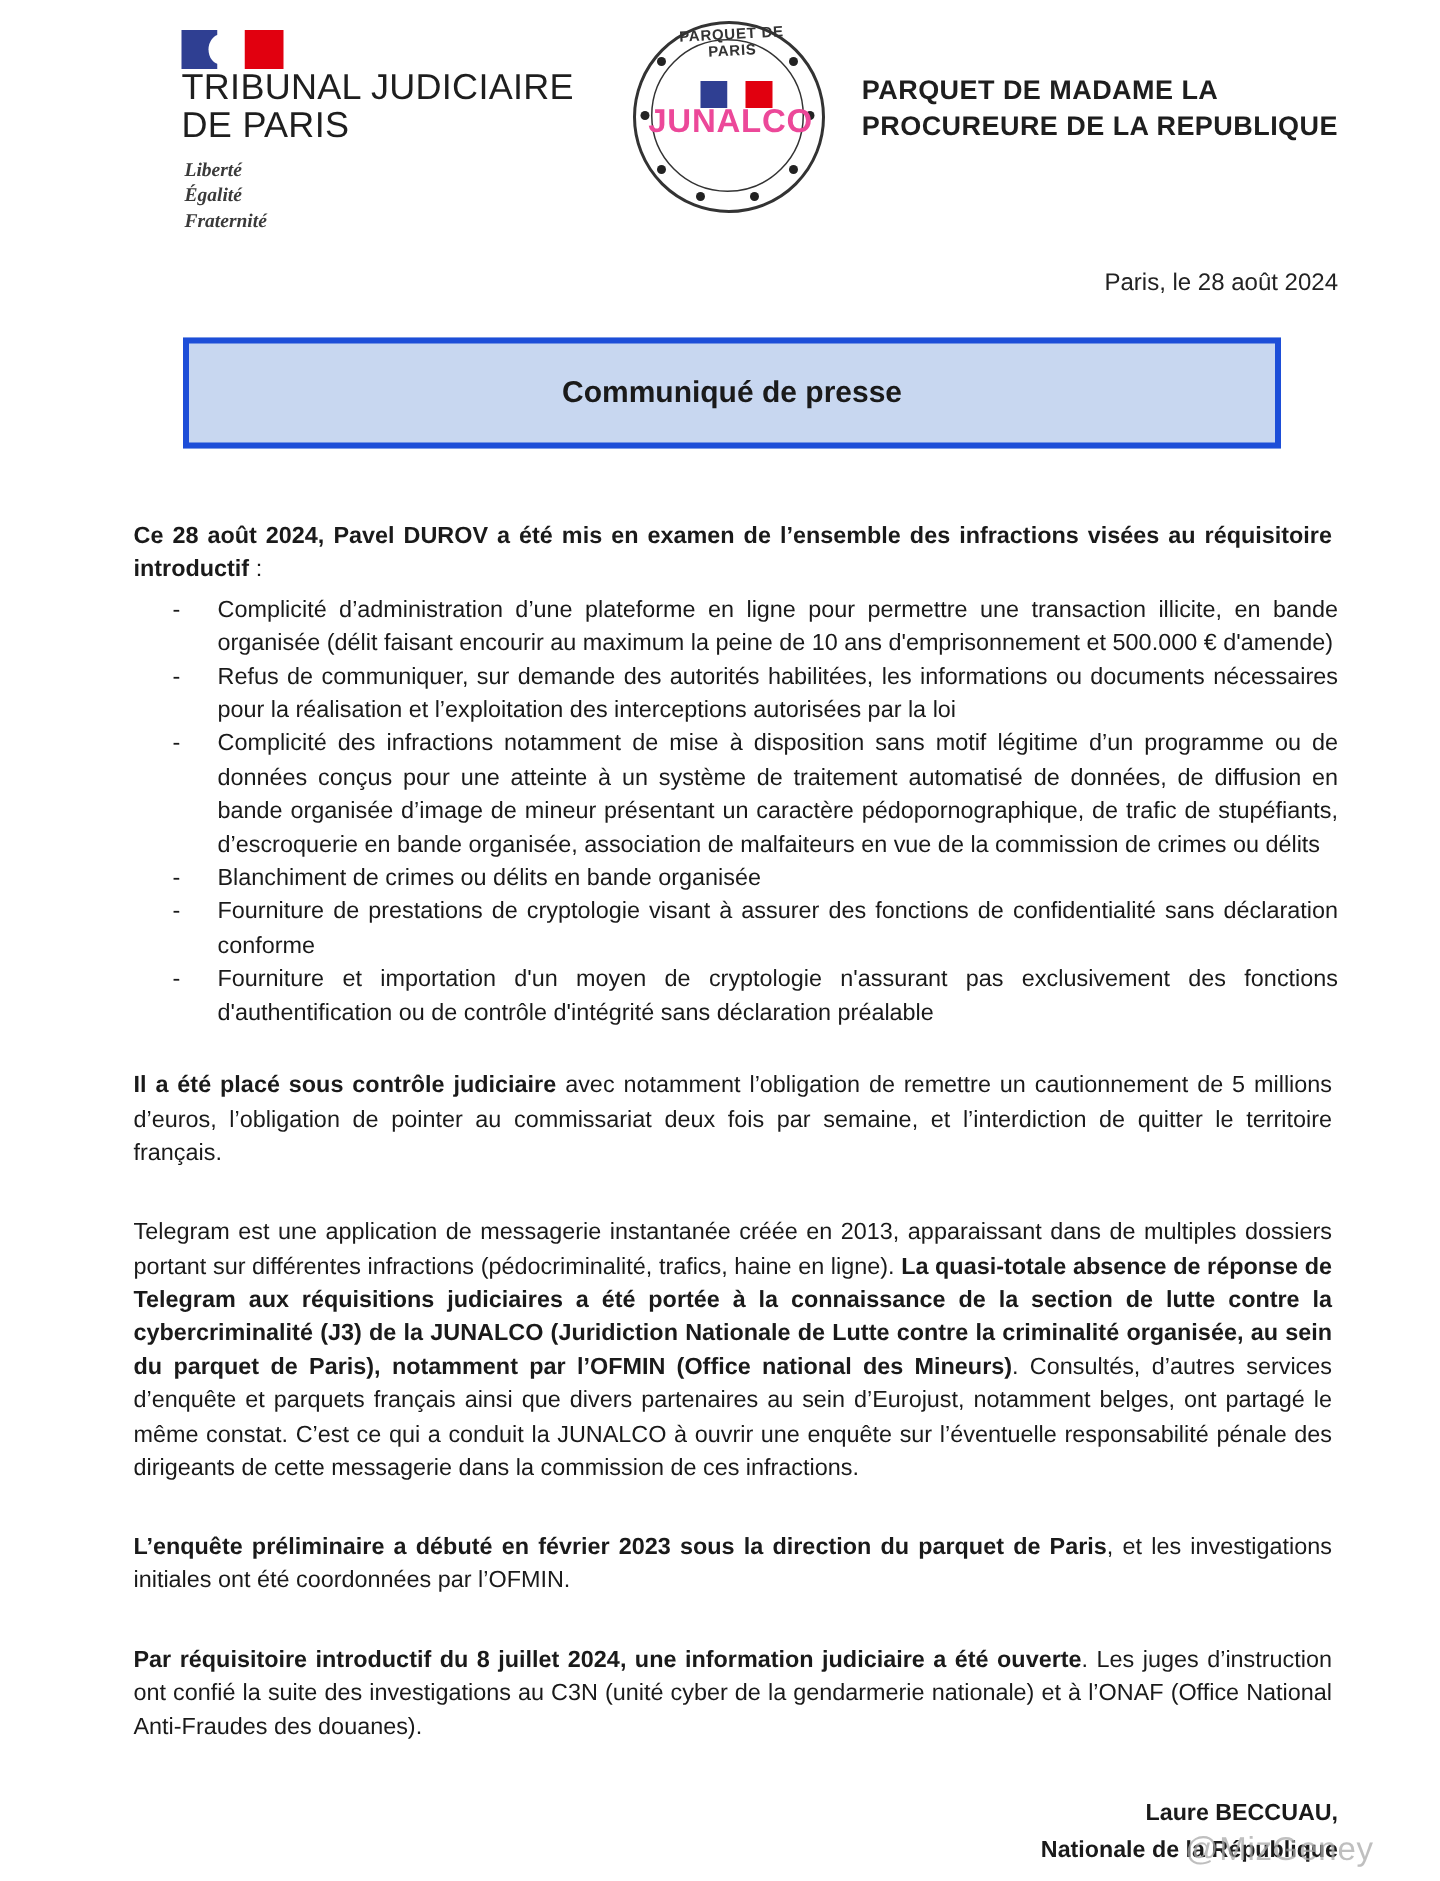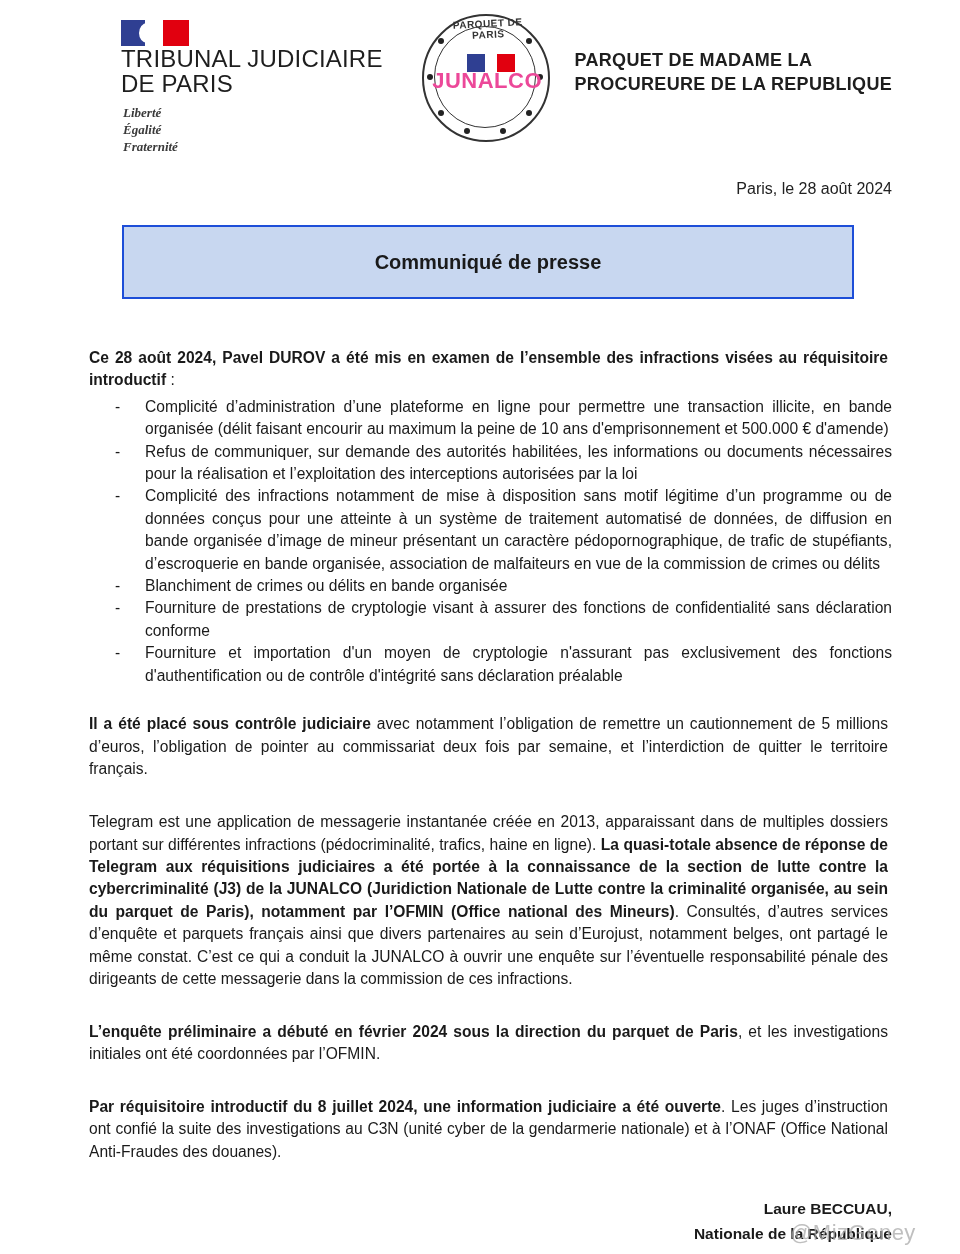"Communiqué de presse" .title-box { border: 2px solid #1d4ed8 -> 4px solid #1d4ed8 }
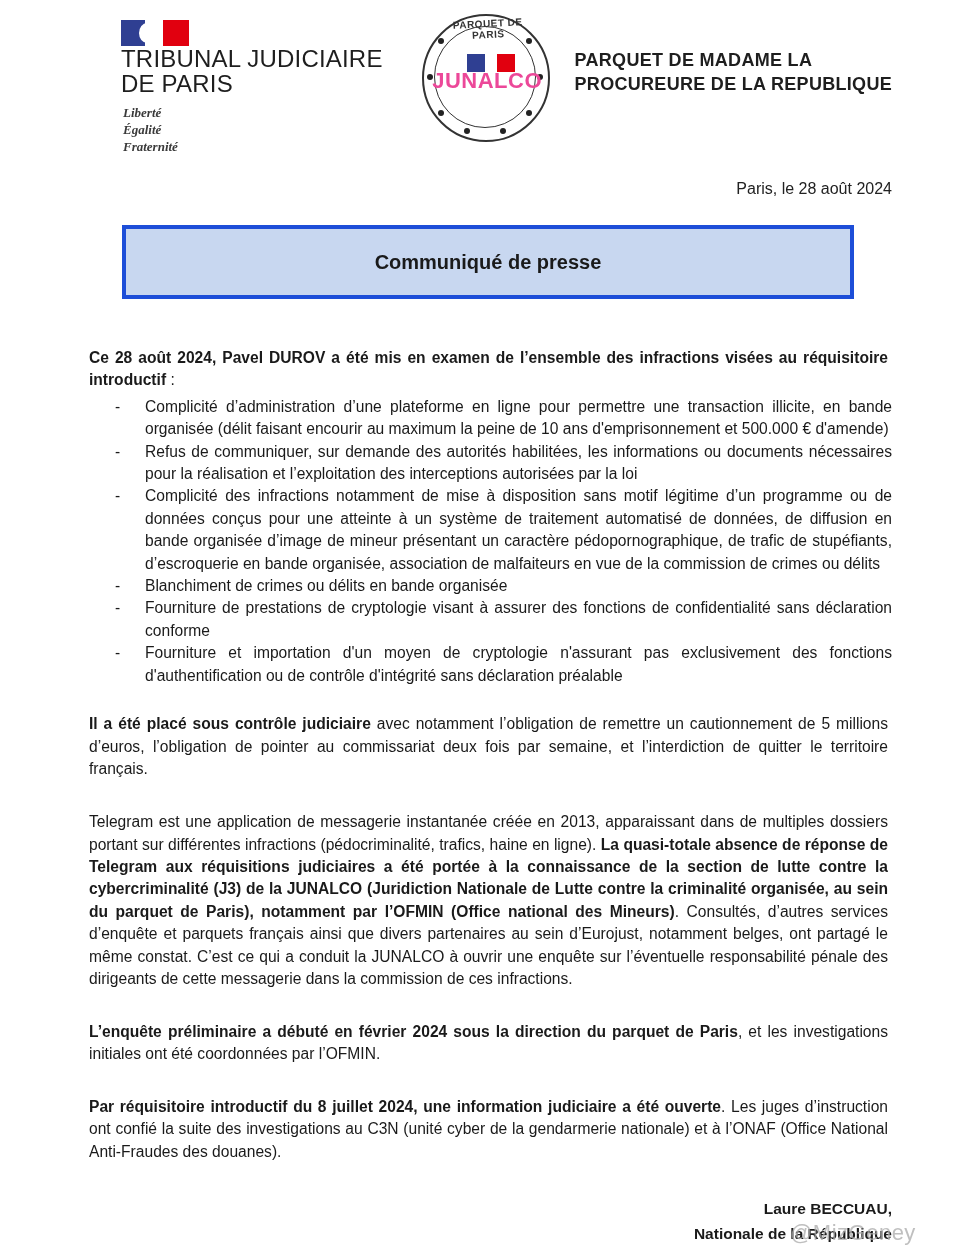"L’enquête préliminaire a débuté en" b { text: 2024 -> 2023 }
